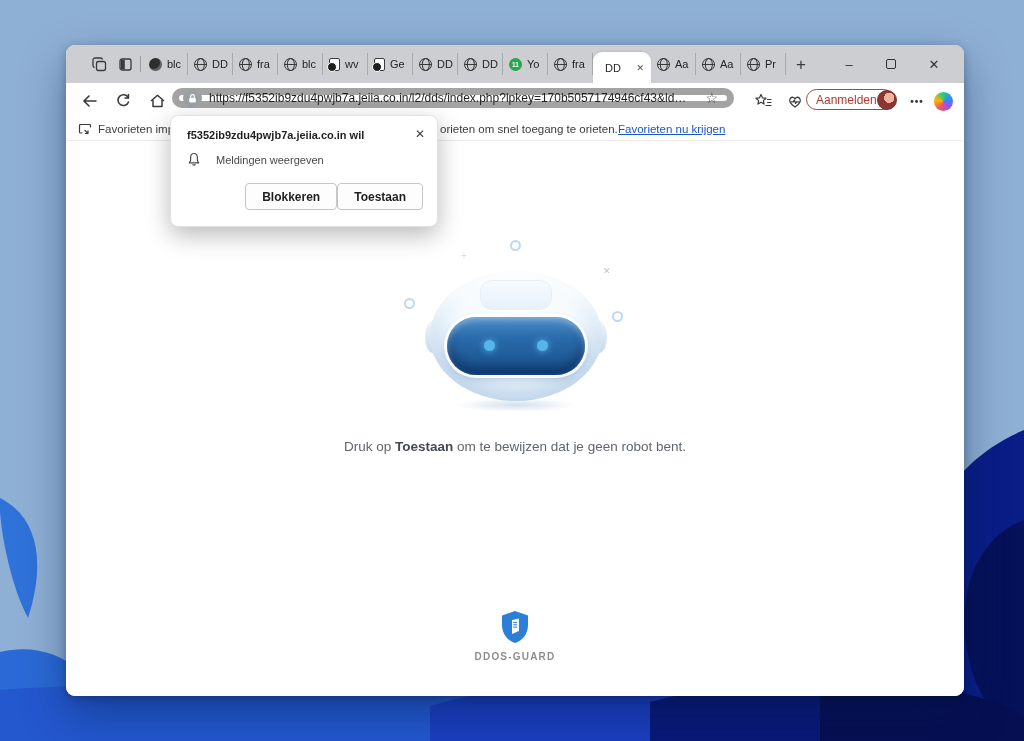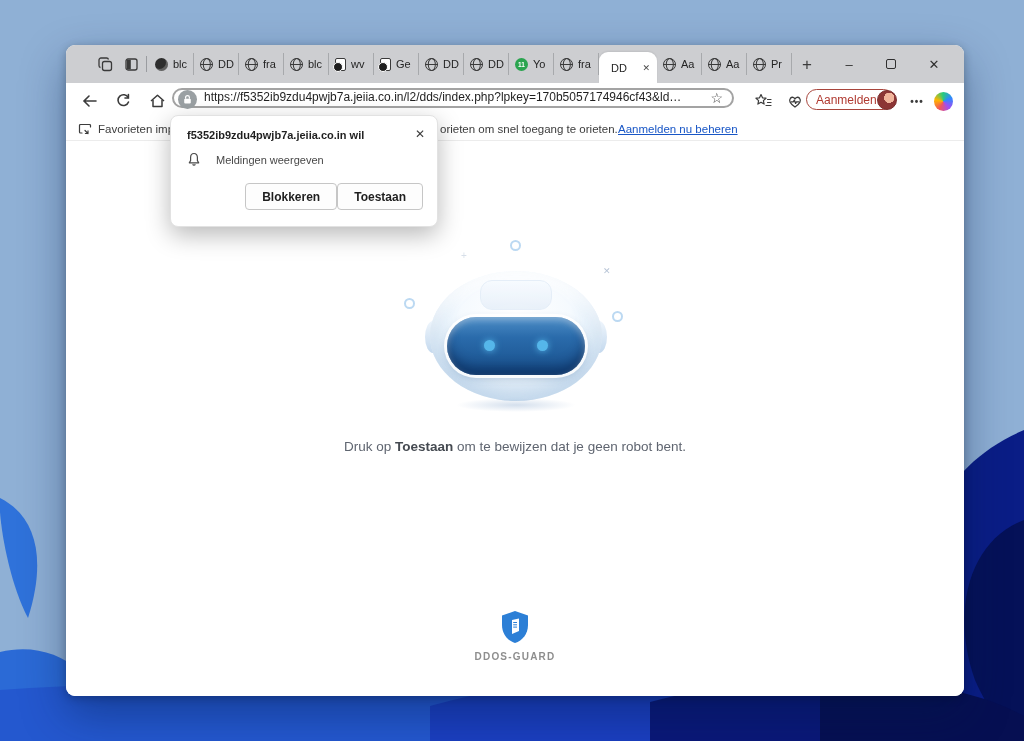"blc" div.tabstrip { padding-left: 26px -> 20px }
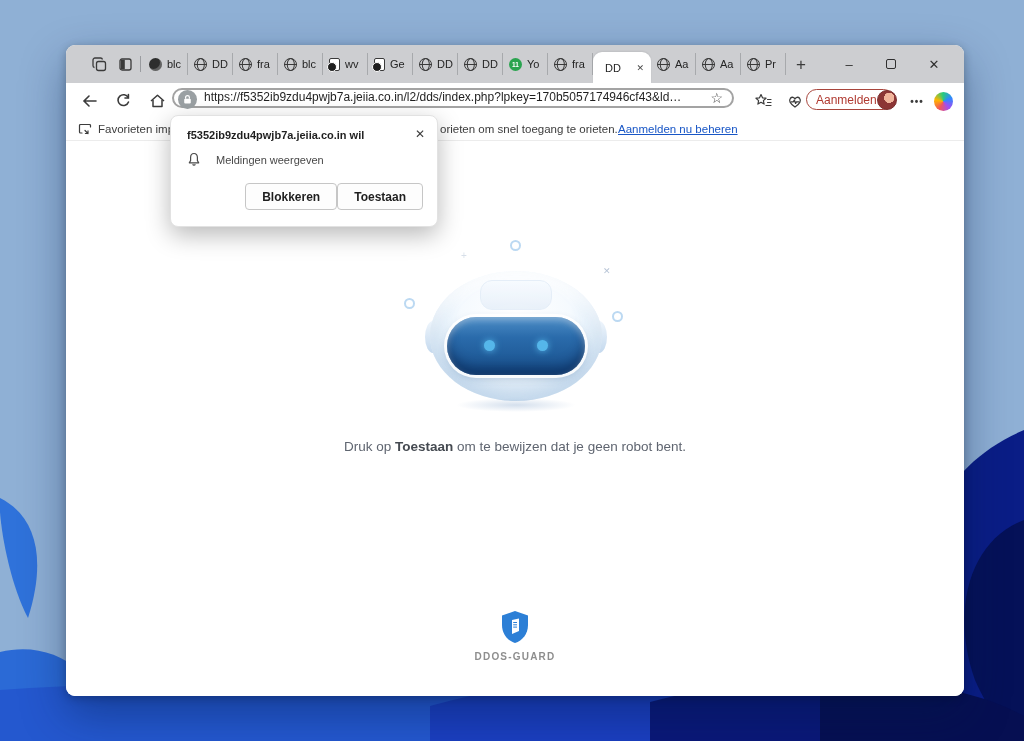"https://f5352ib9zdu4pwjb7a.jeiia.co.in/l" .urlpill { align-items: none -> center; border: 2px solid #a3a3a3 -> 7px solid #a3a3a3 }
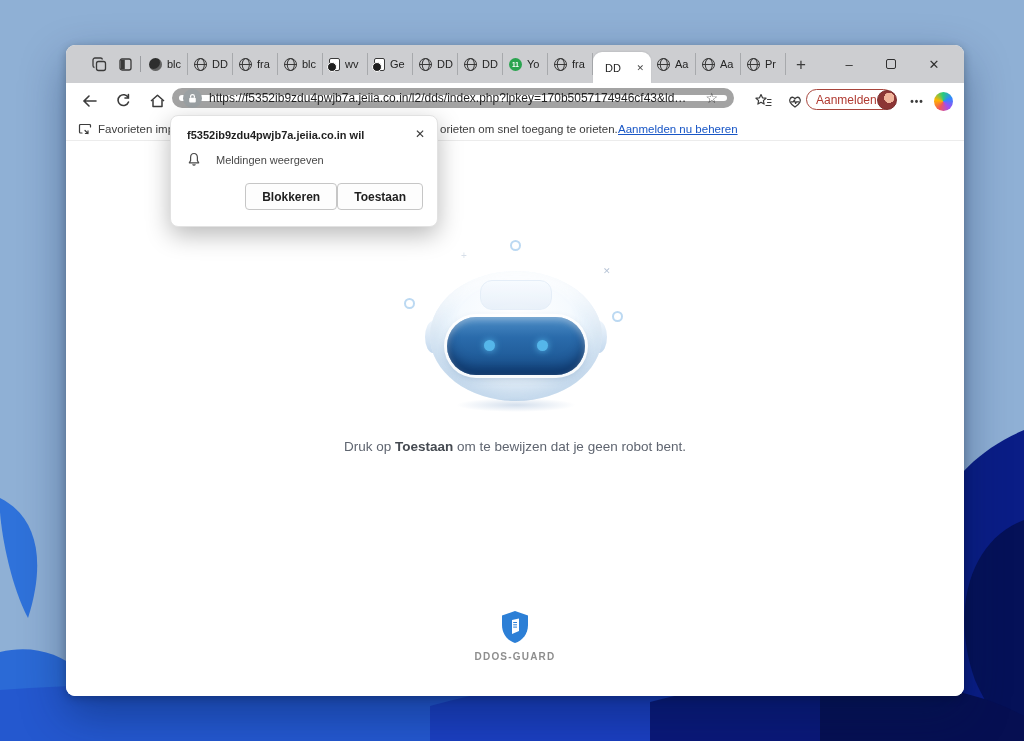"Aanmelden nu beheren" span.fav-link { text: Aanmelden nu beheren -> Favorieten nu krijgen }
